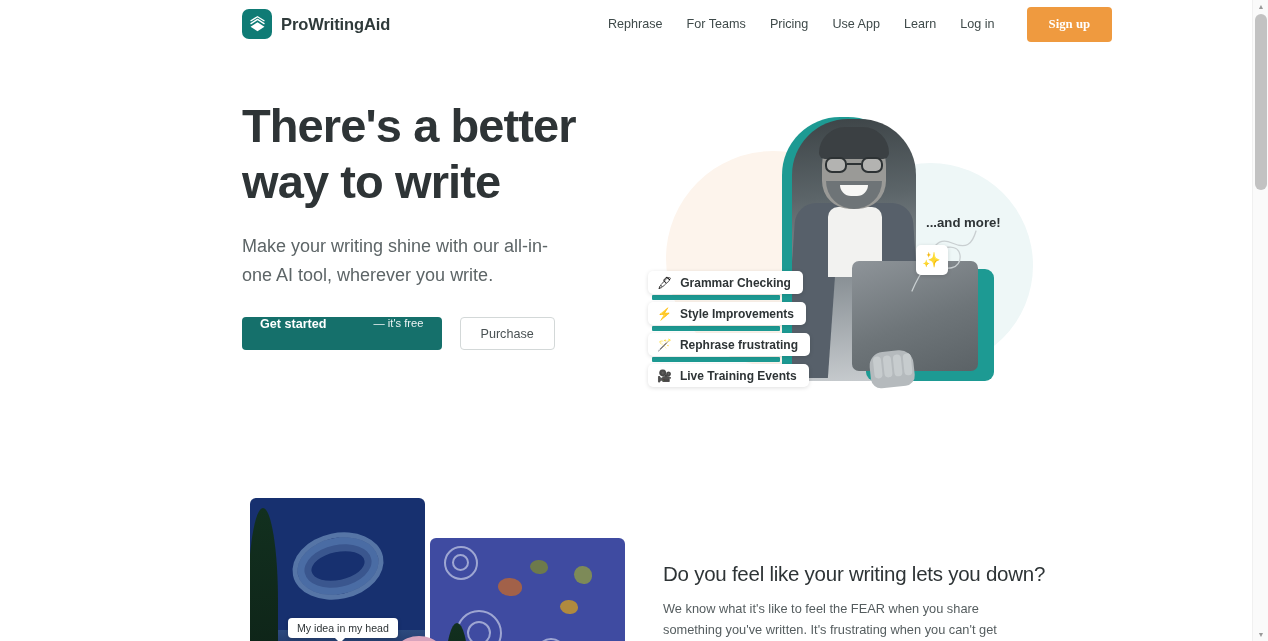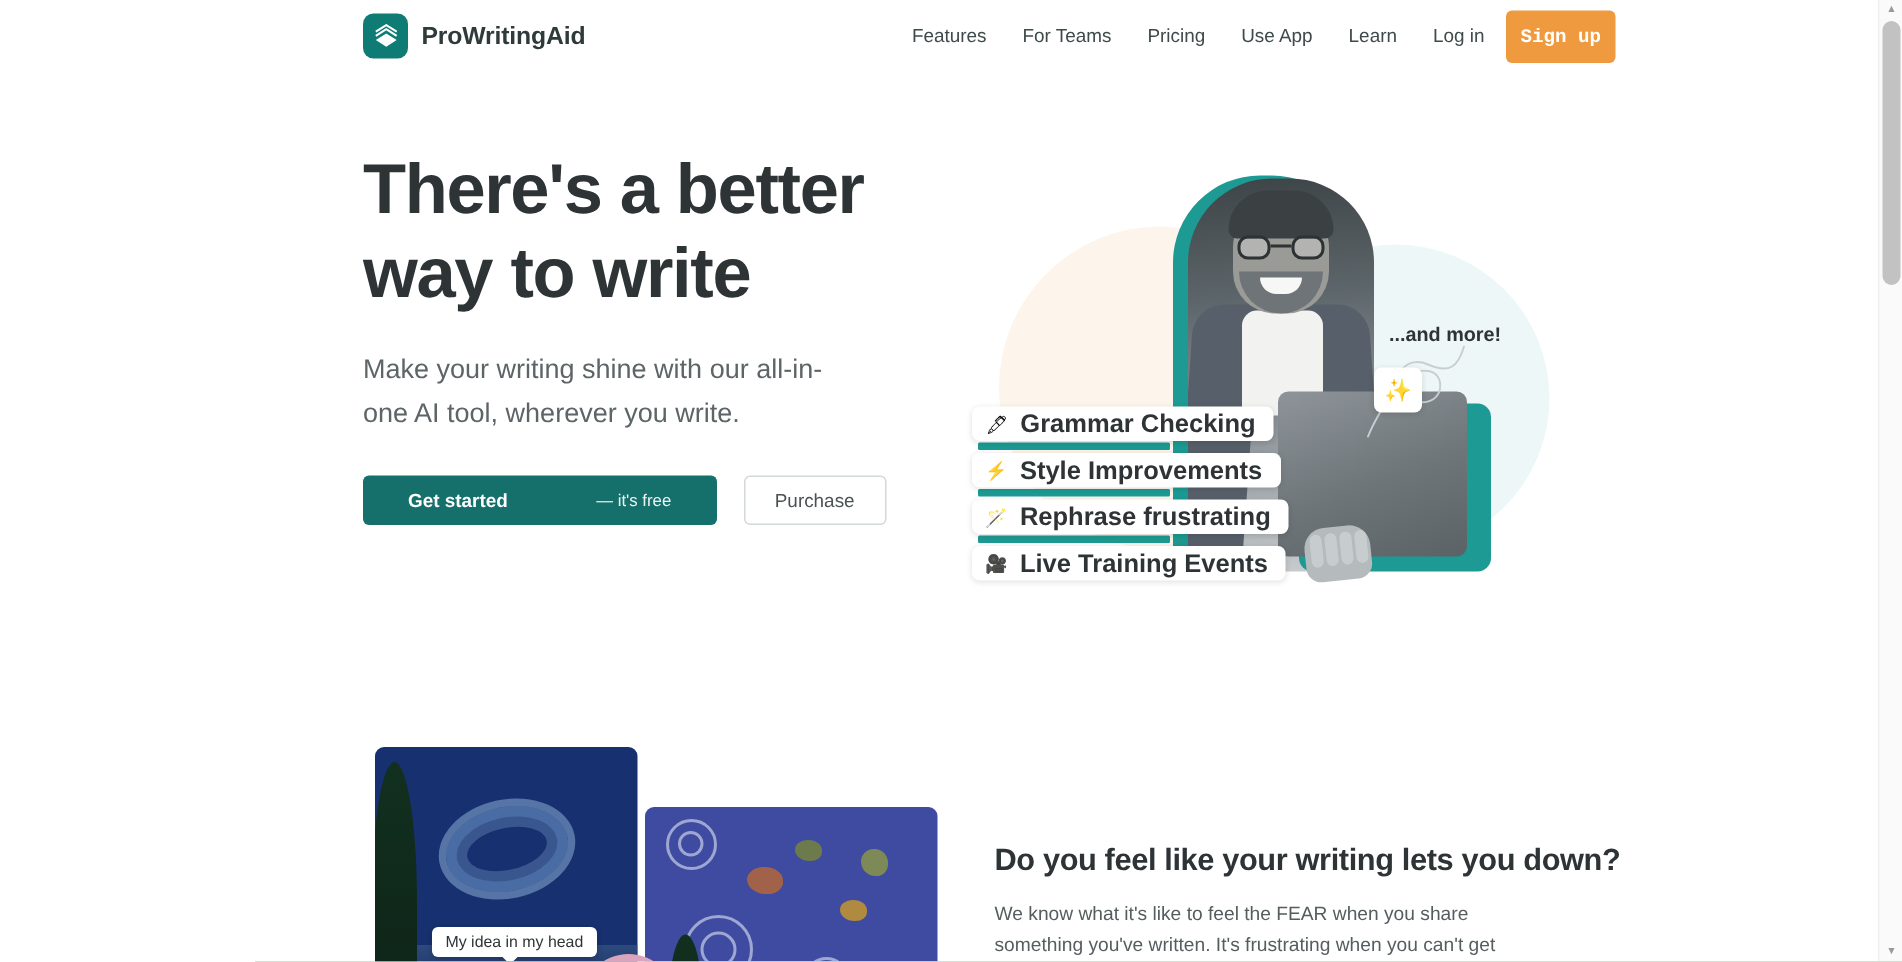"Features" a.nav-link { text: Features -> Rephrase }
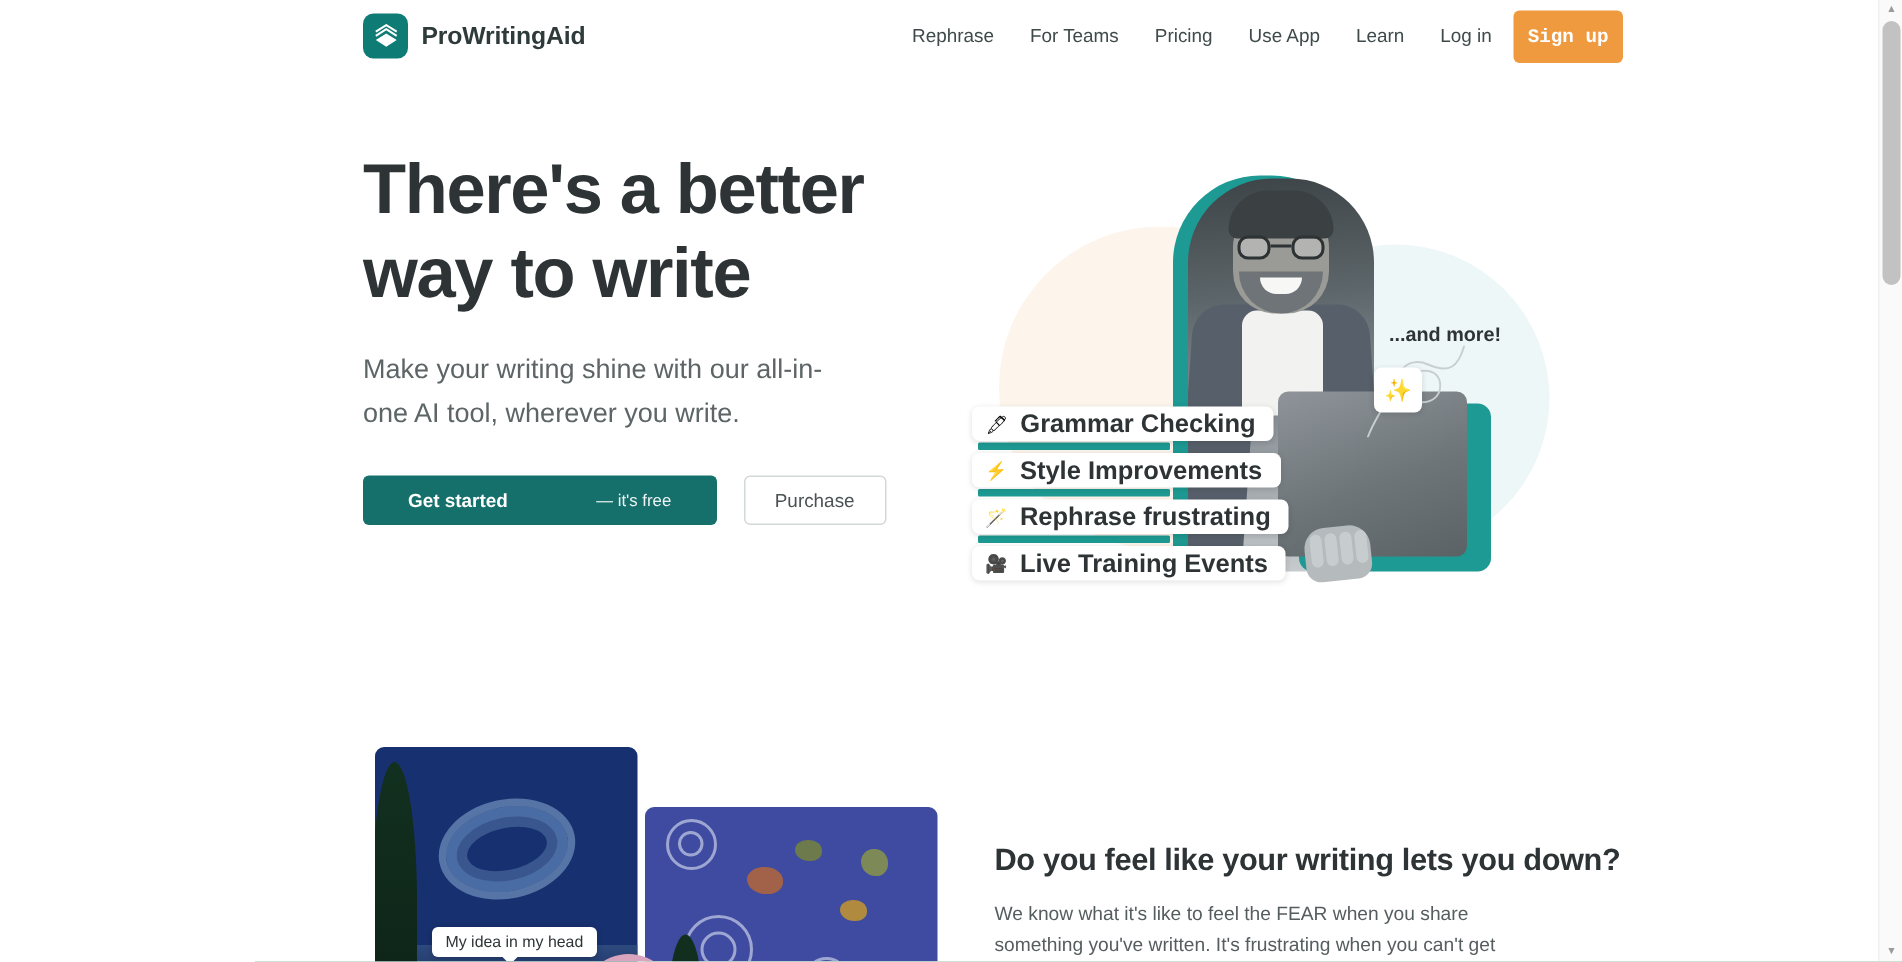"Sign up" .nav-cta { font-family: Liberation Mono, monospace -> Liberation Serif, serif; margin-left: 2px -> 20px; padding: 10px 10px -> 10px 22px }
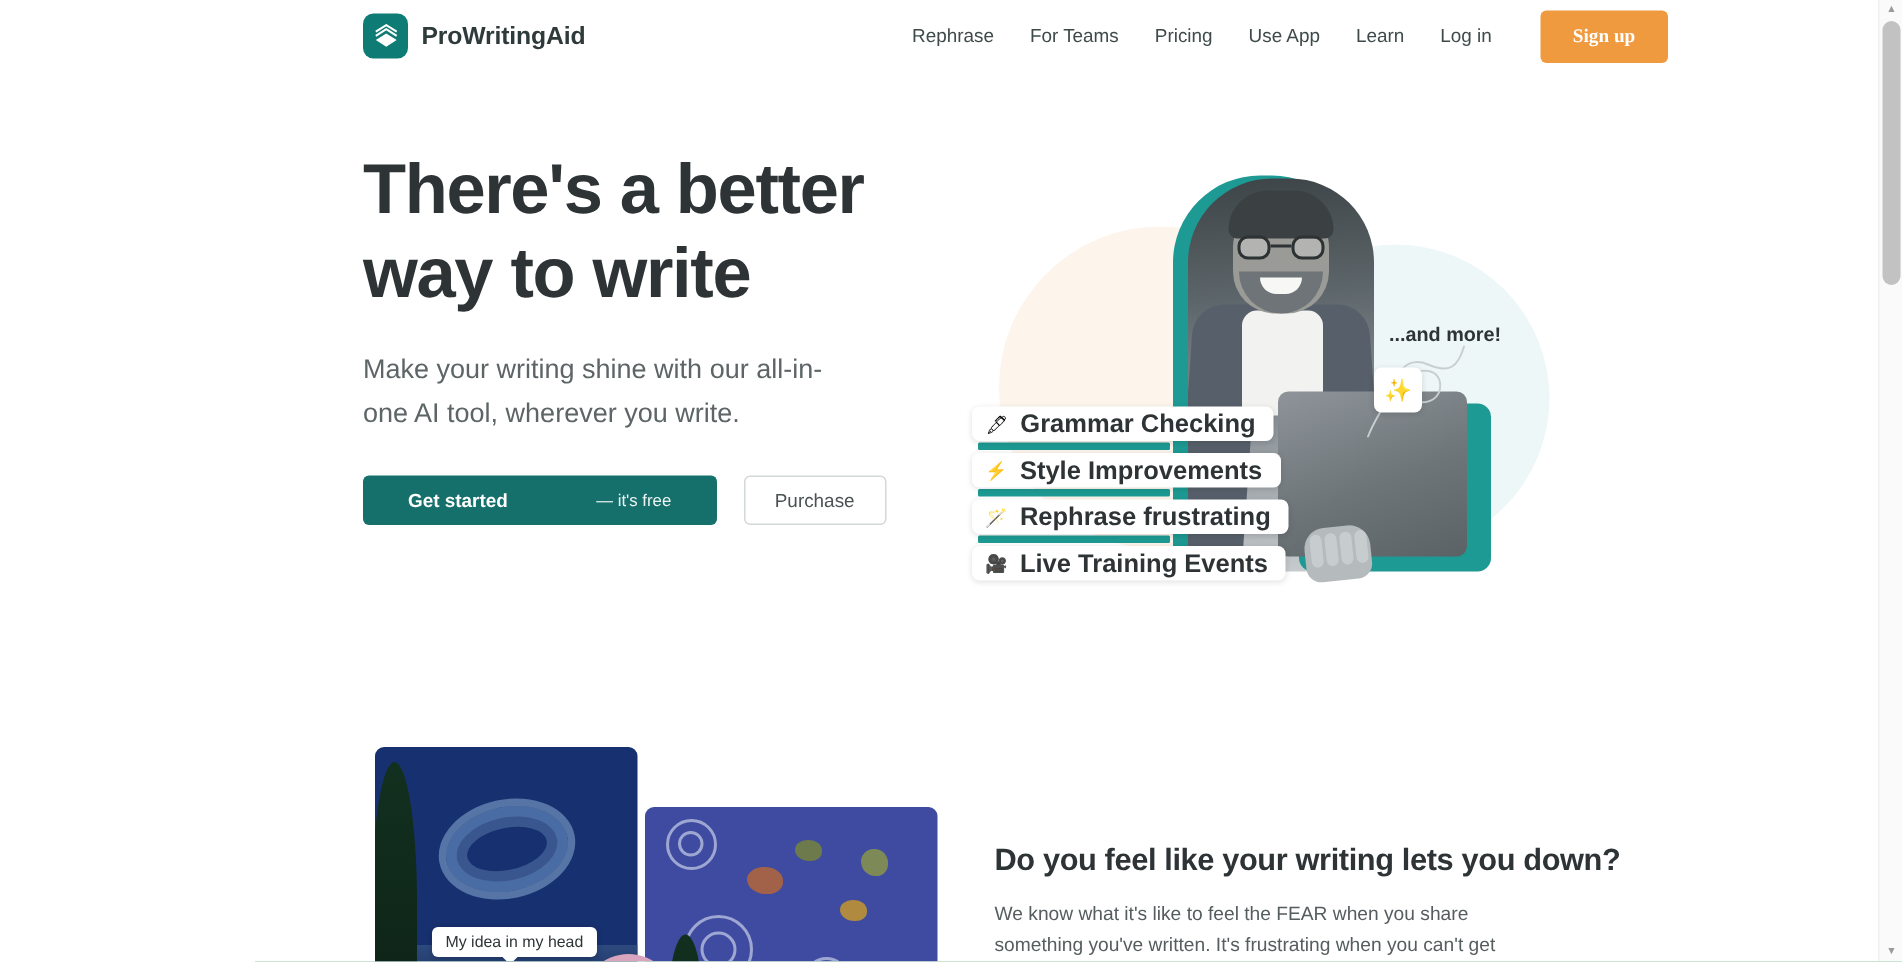"Grammar Checking" .chip-label { font-size: 17px -> 12px }
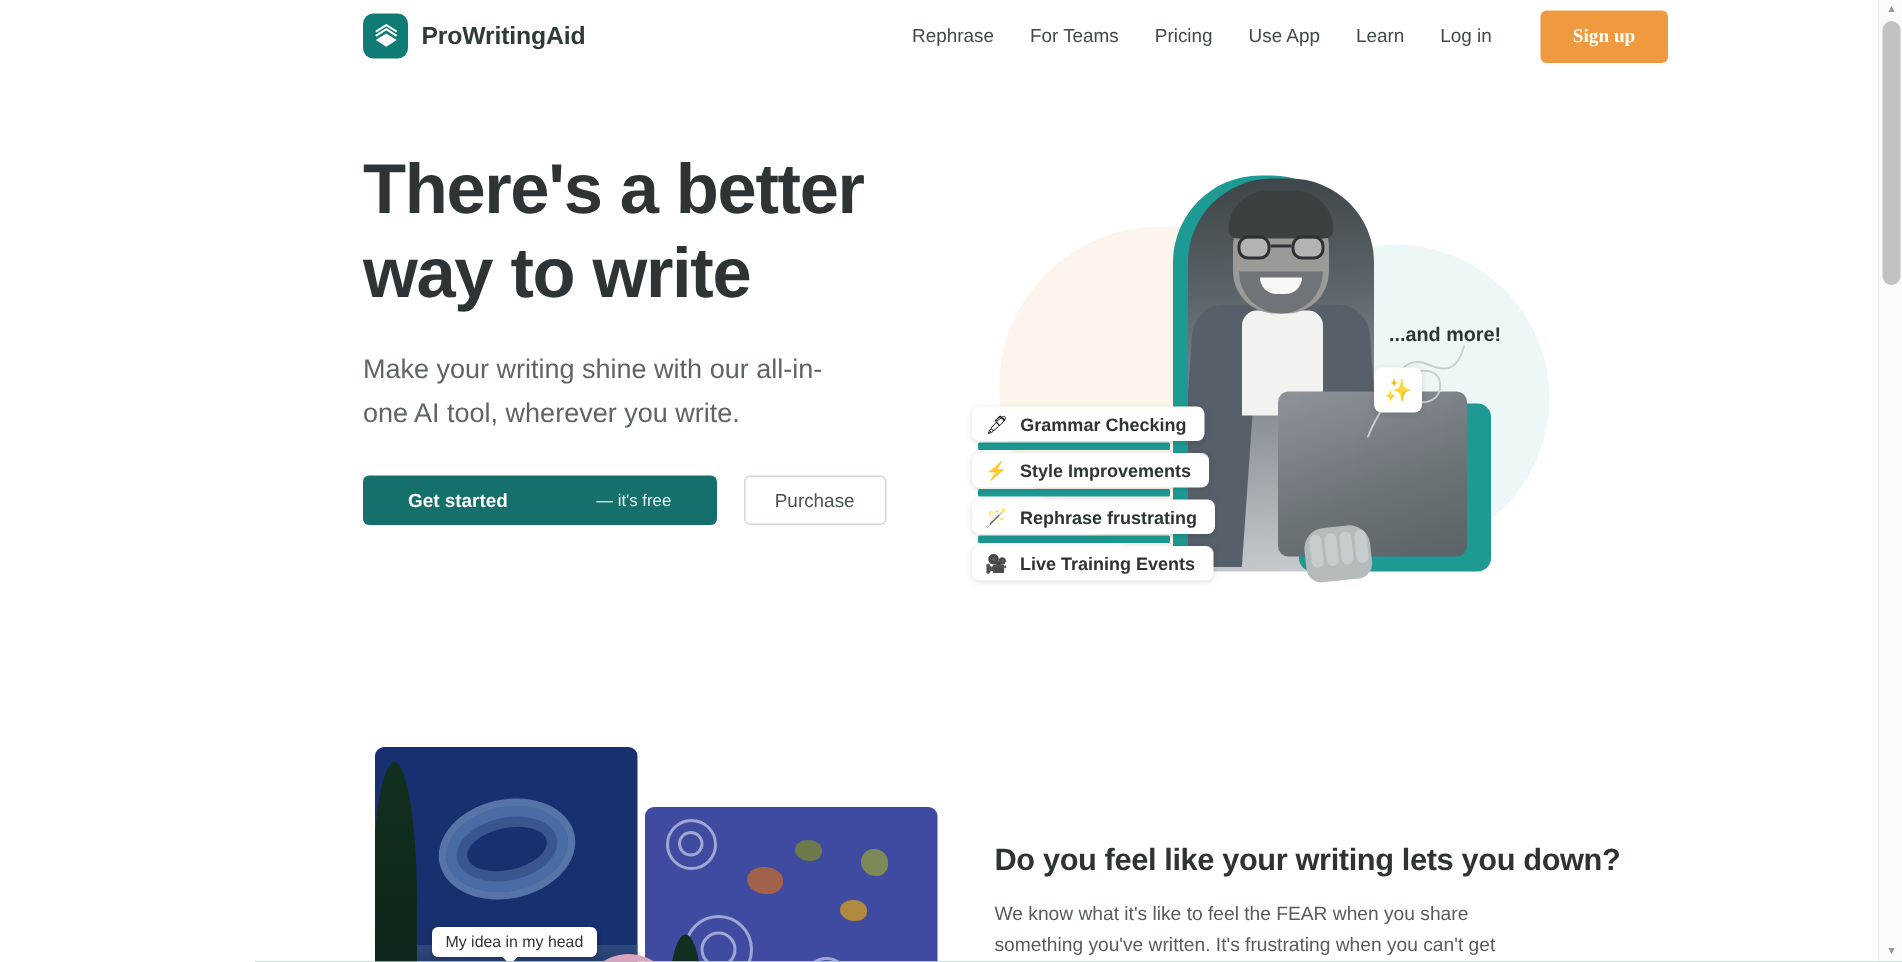"Get started" .btn-primary { align-items: center -> flex-start; gap: 19px -> 7px; padding: 0 30px -> 0 18px }
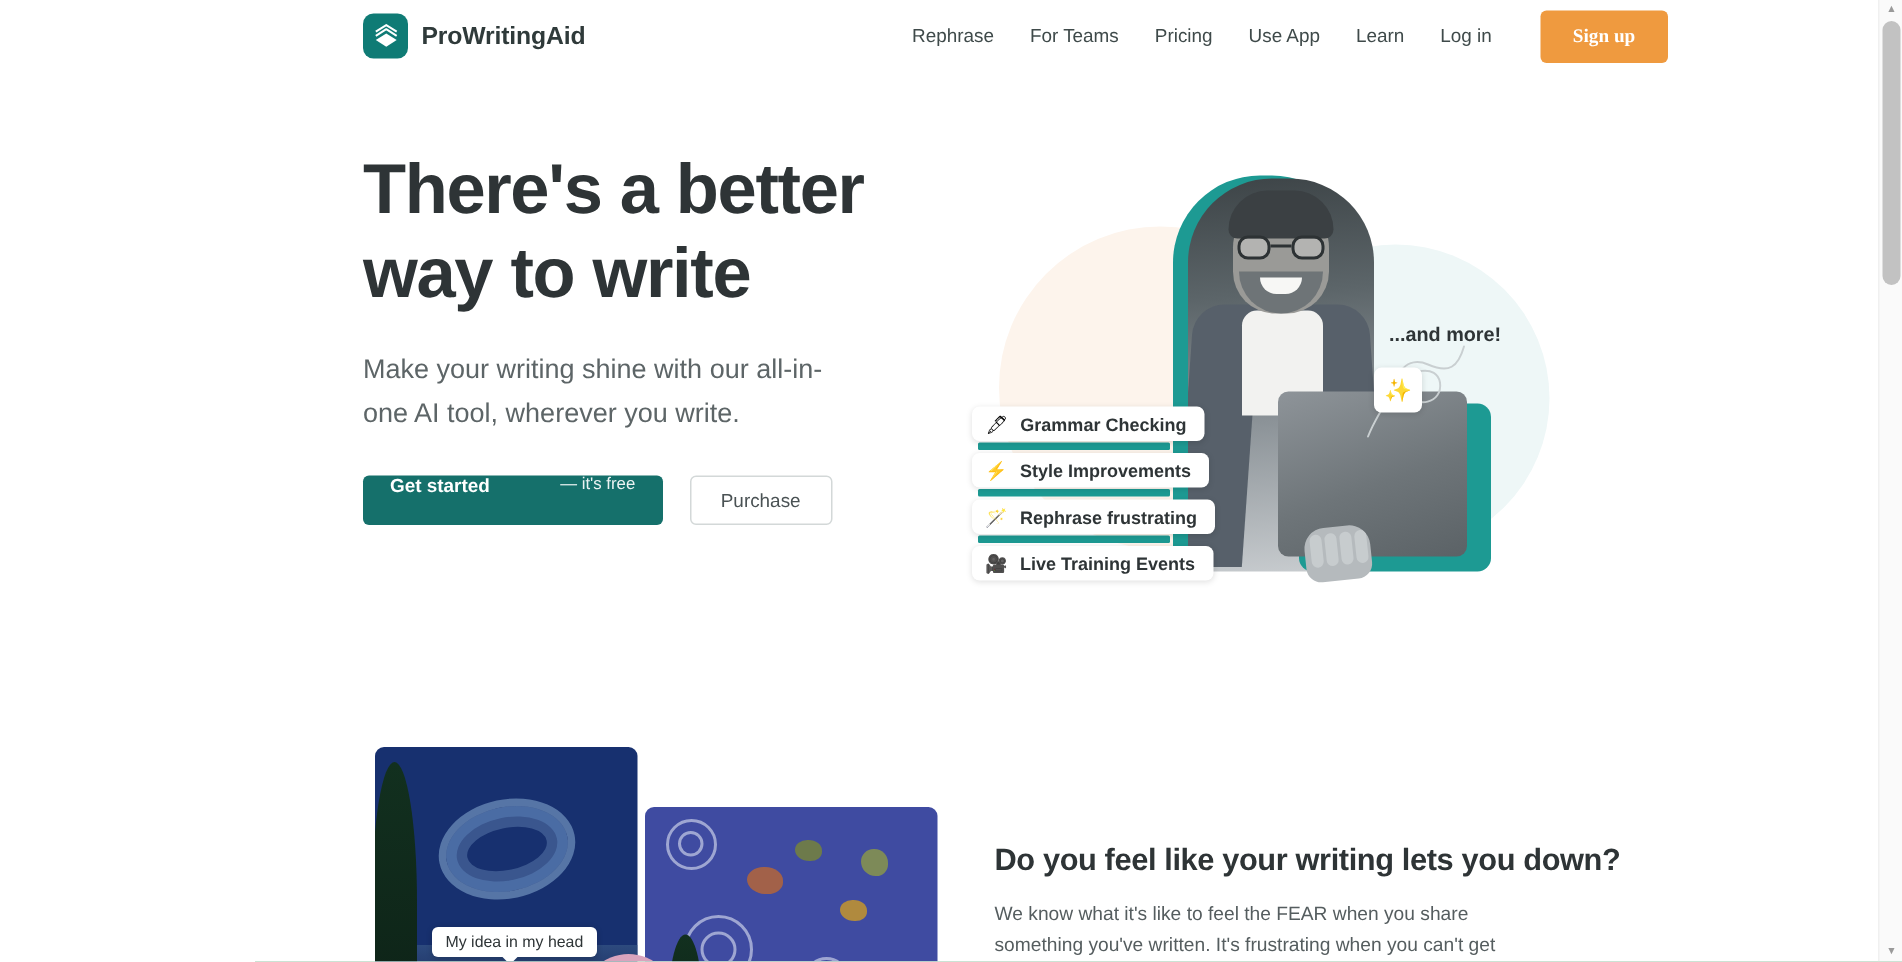"Do you feel like your" .sec2-title { font-weight: bold -> normal }
